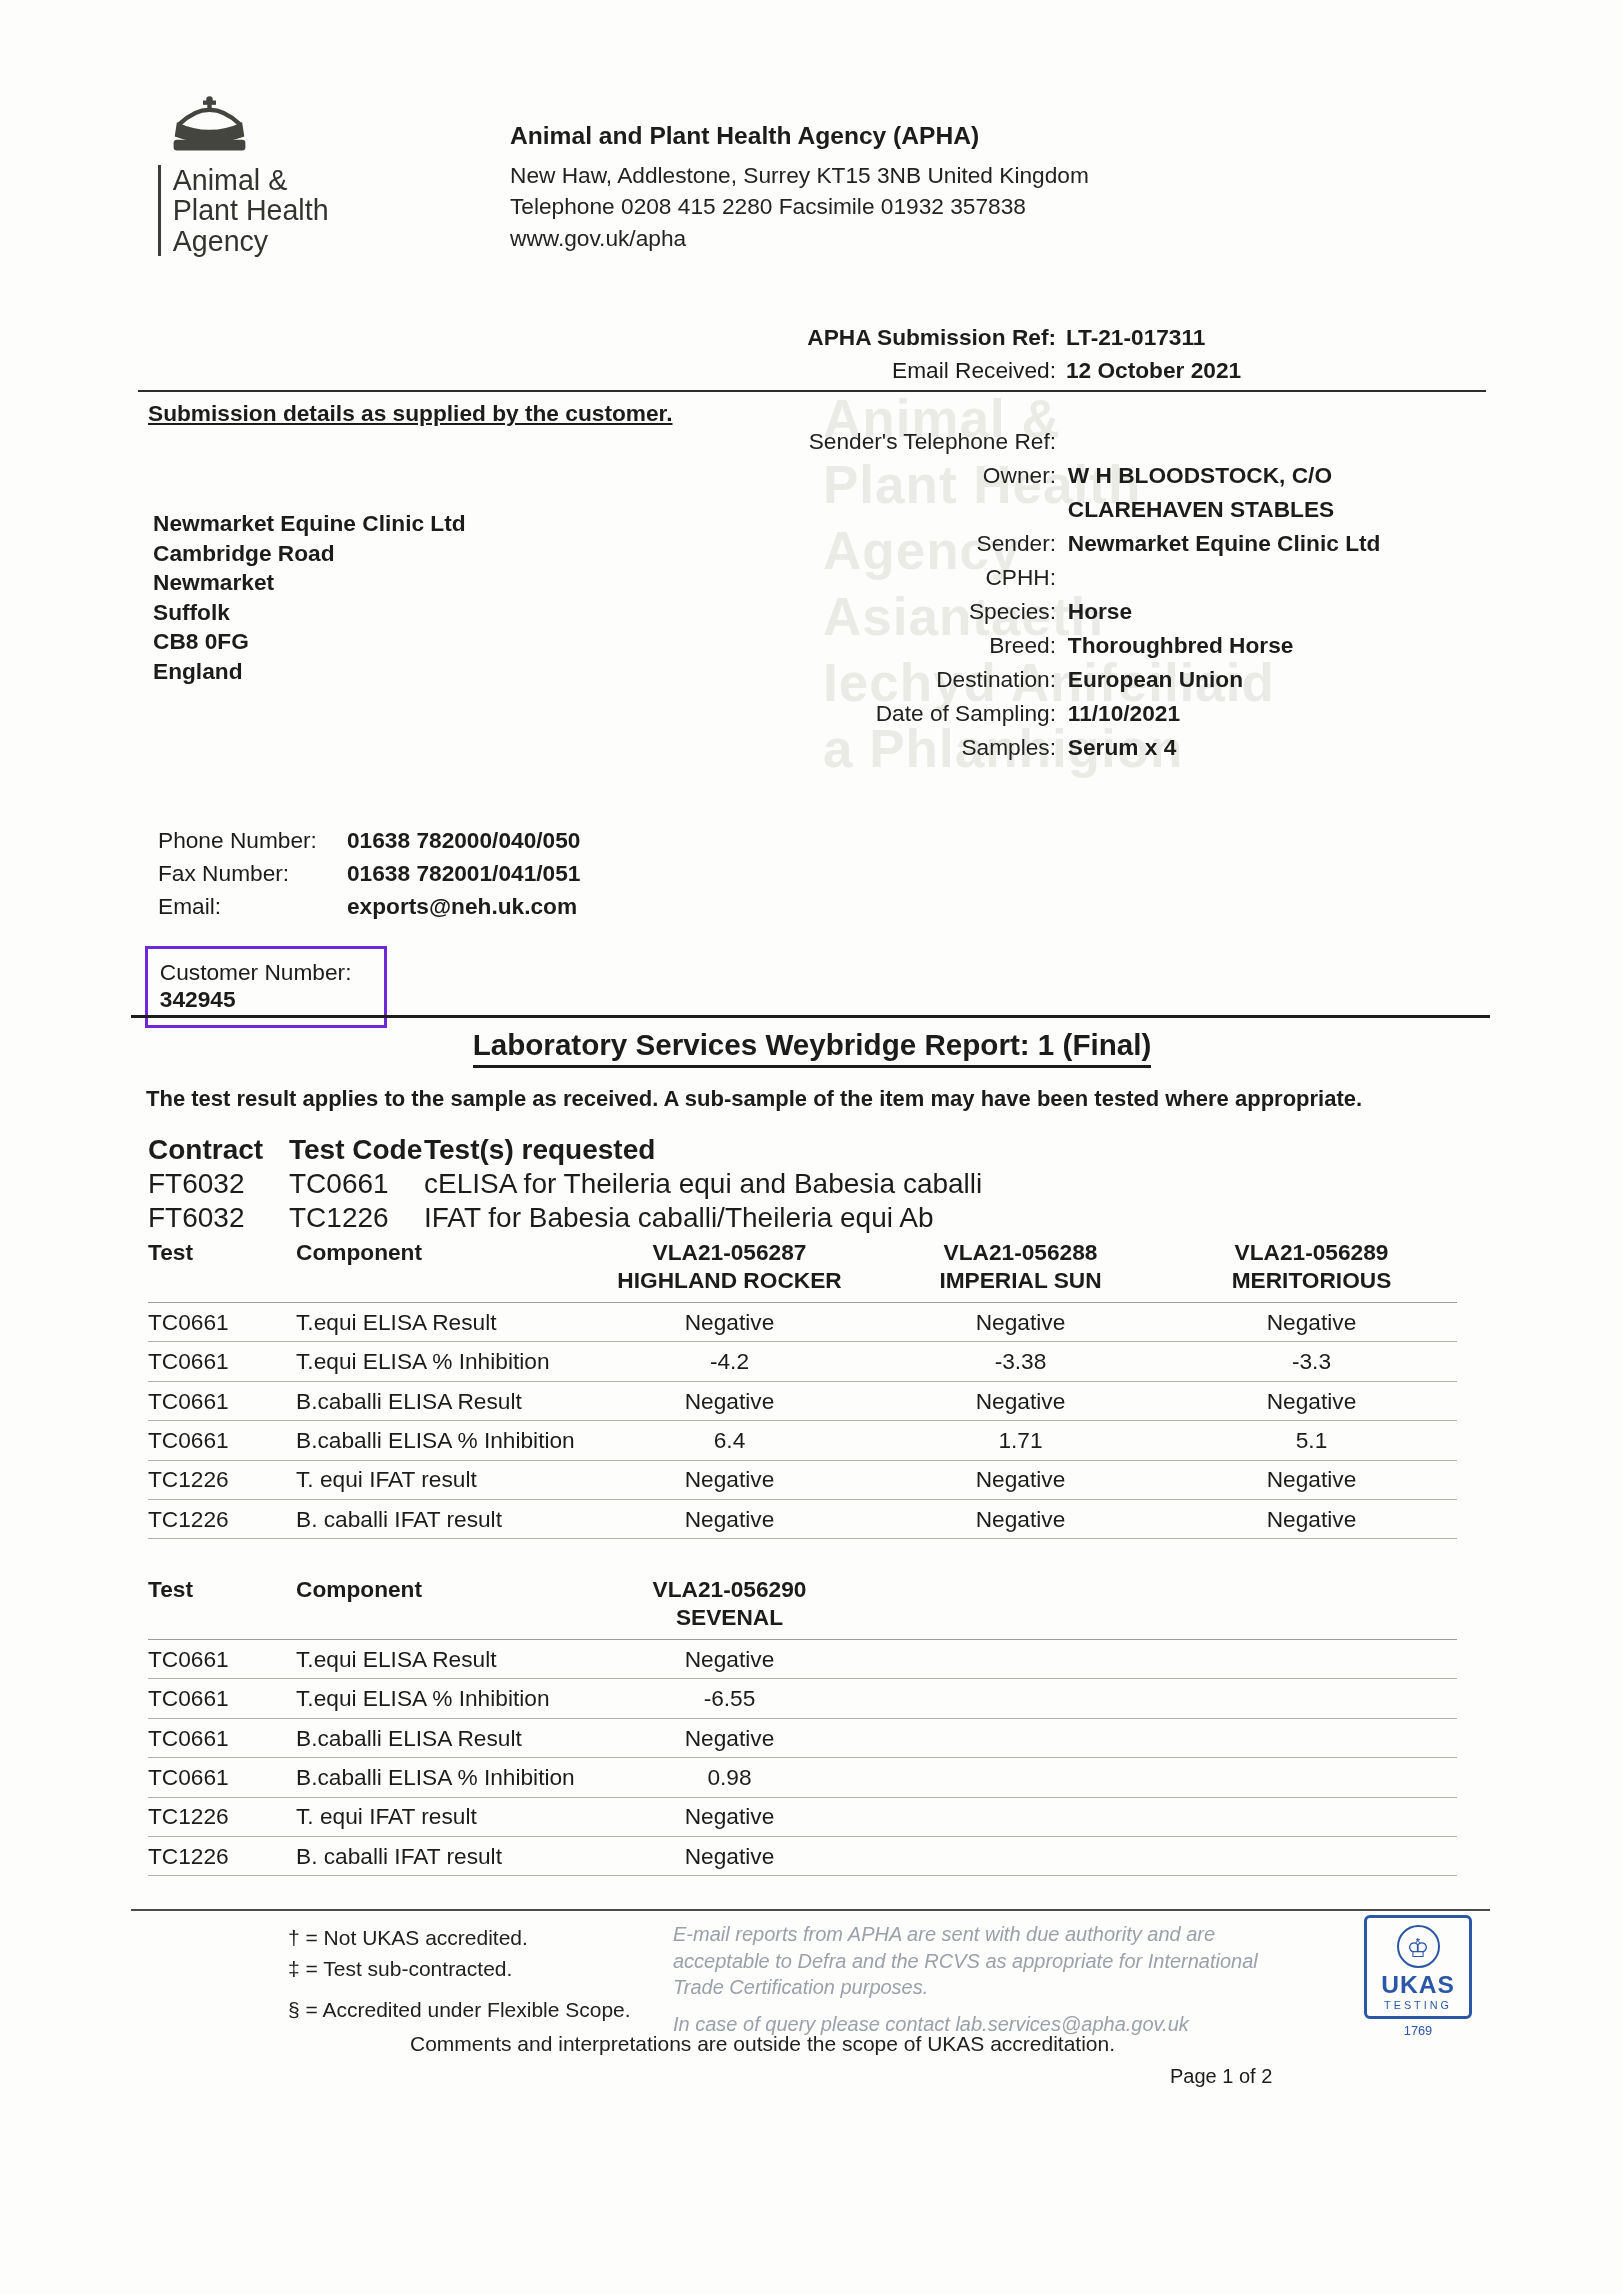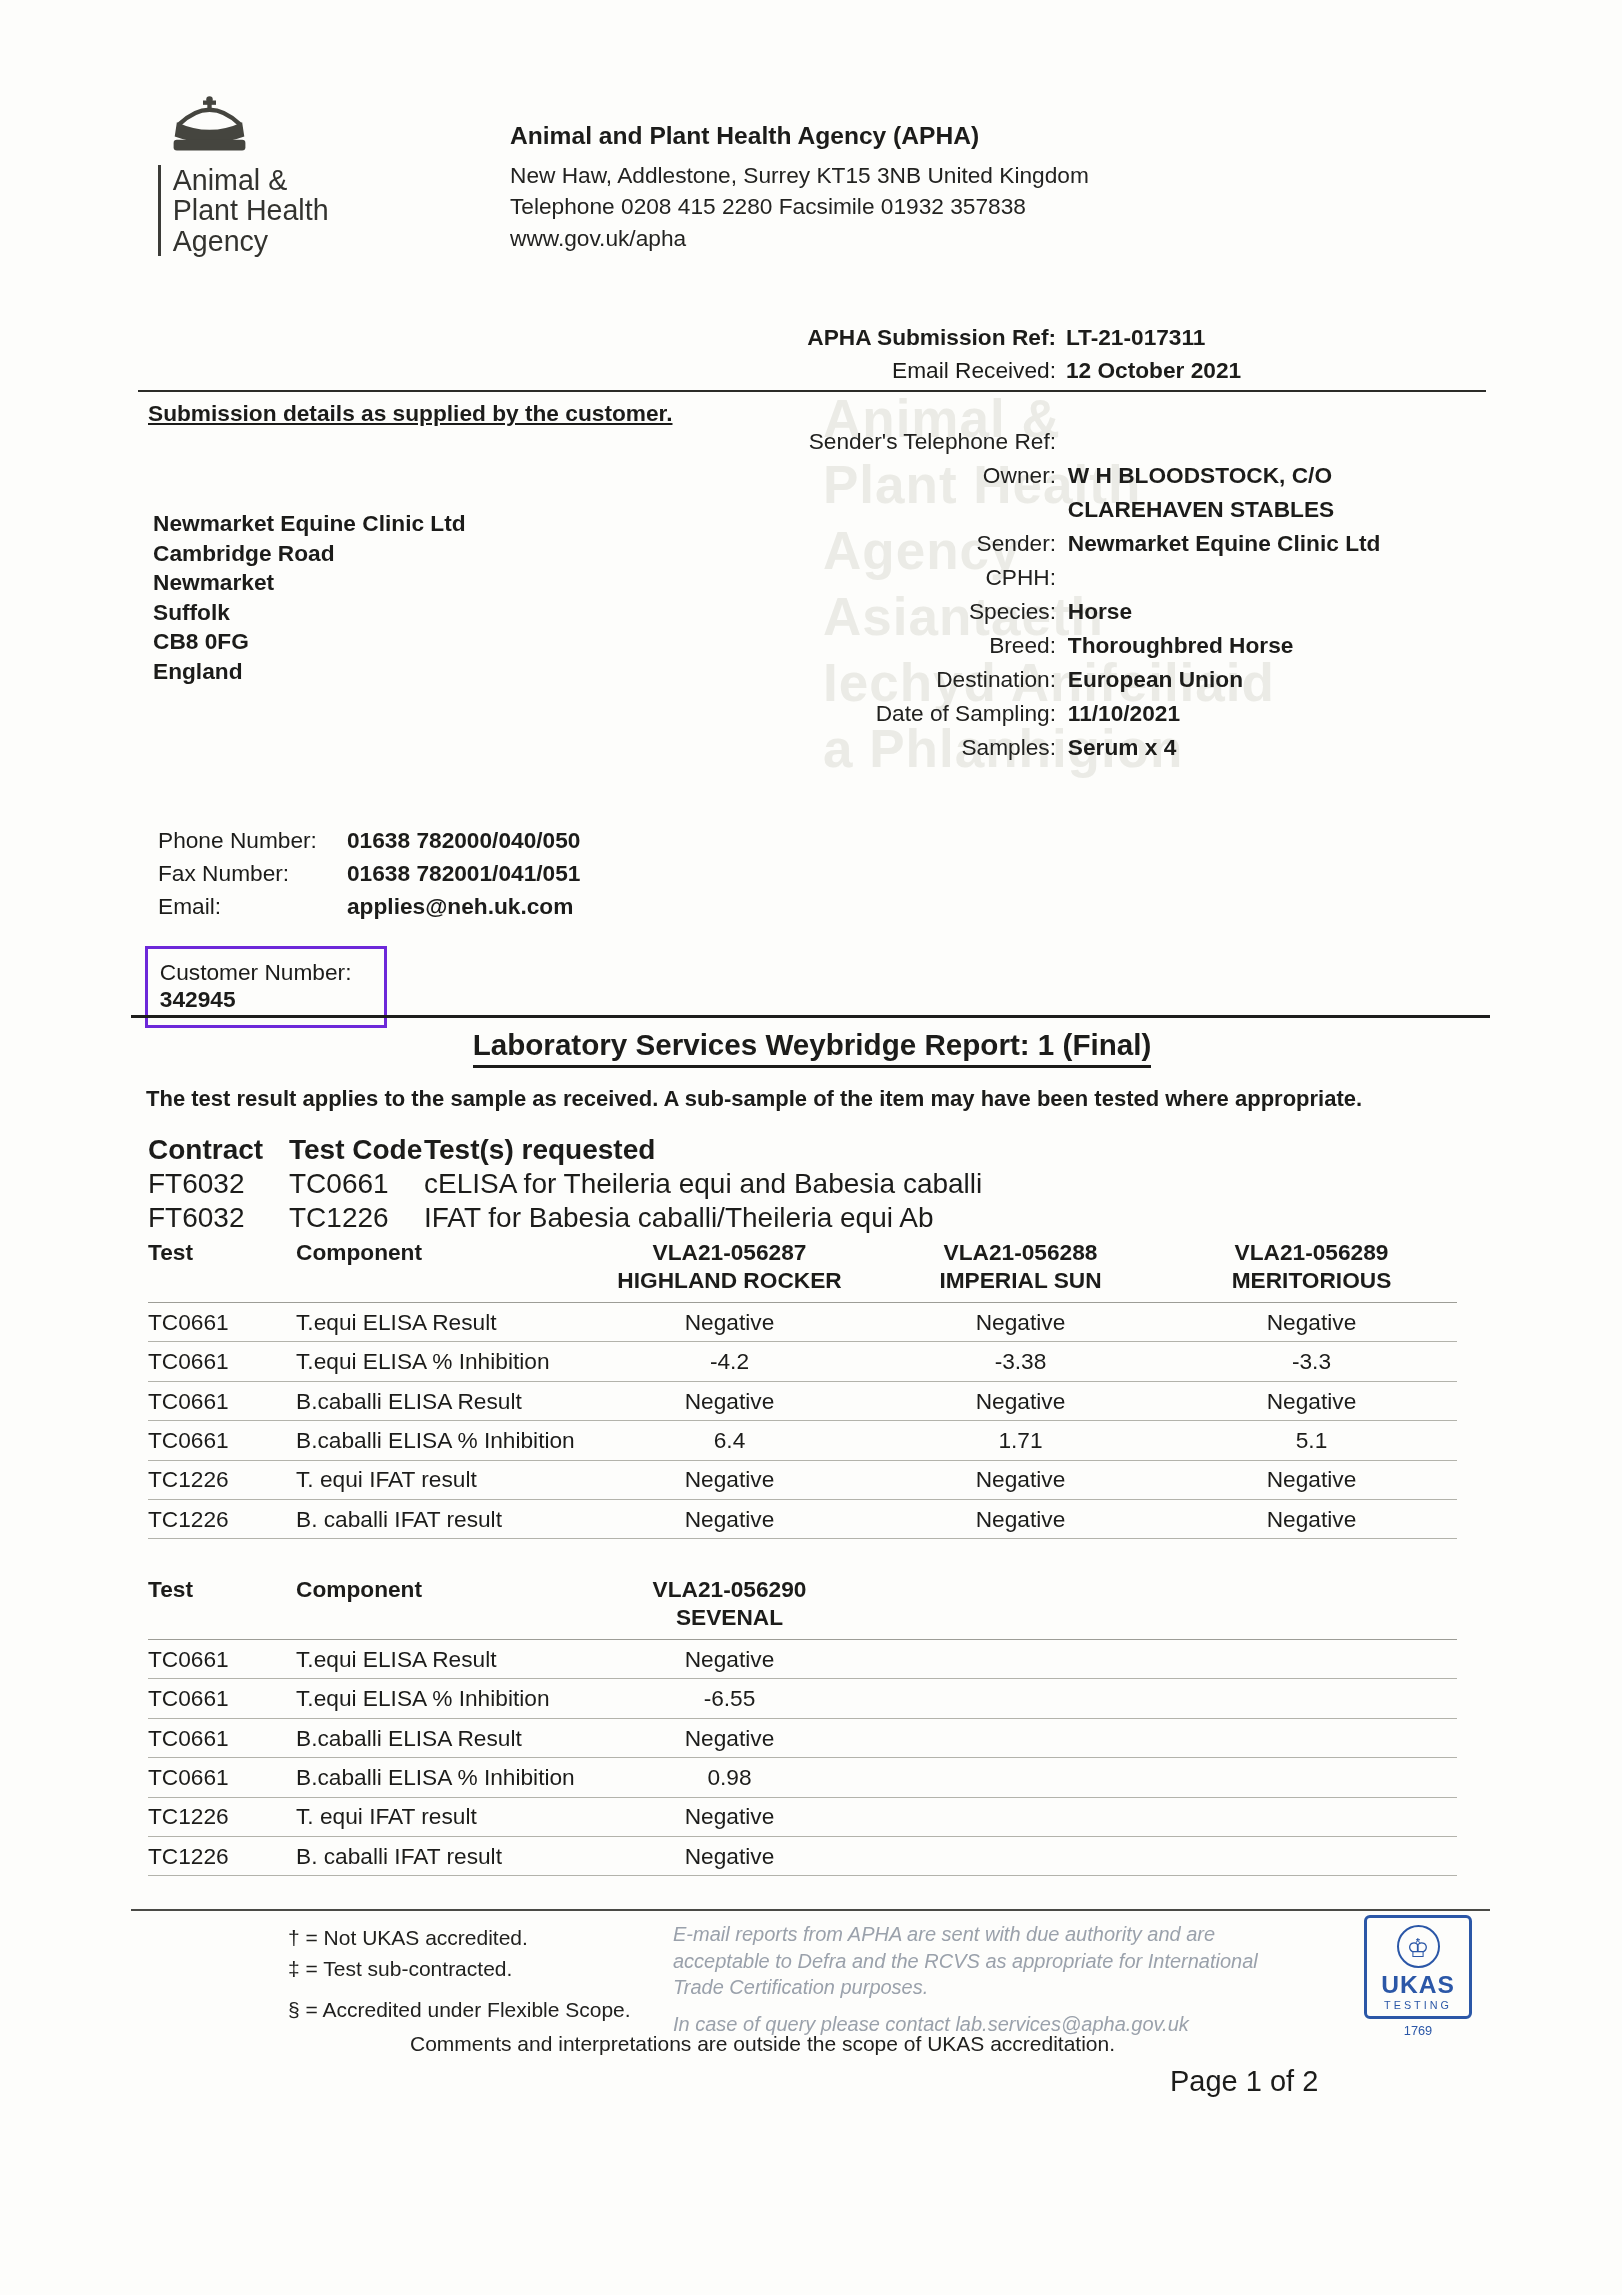"applies@neh.uk.com" span.contact-value { text: applies@neh.uk.com -> exports@neh.uk.com }
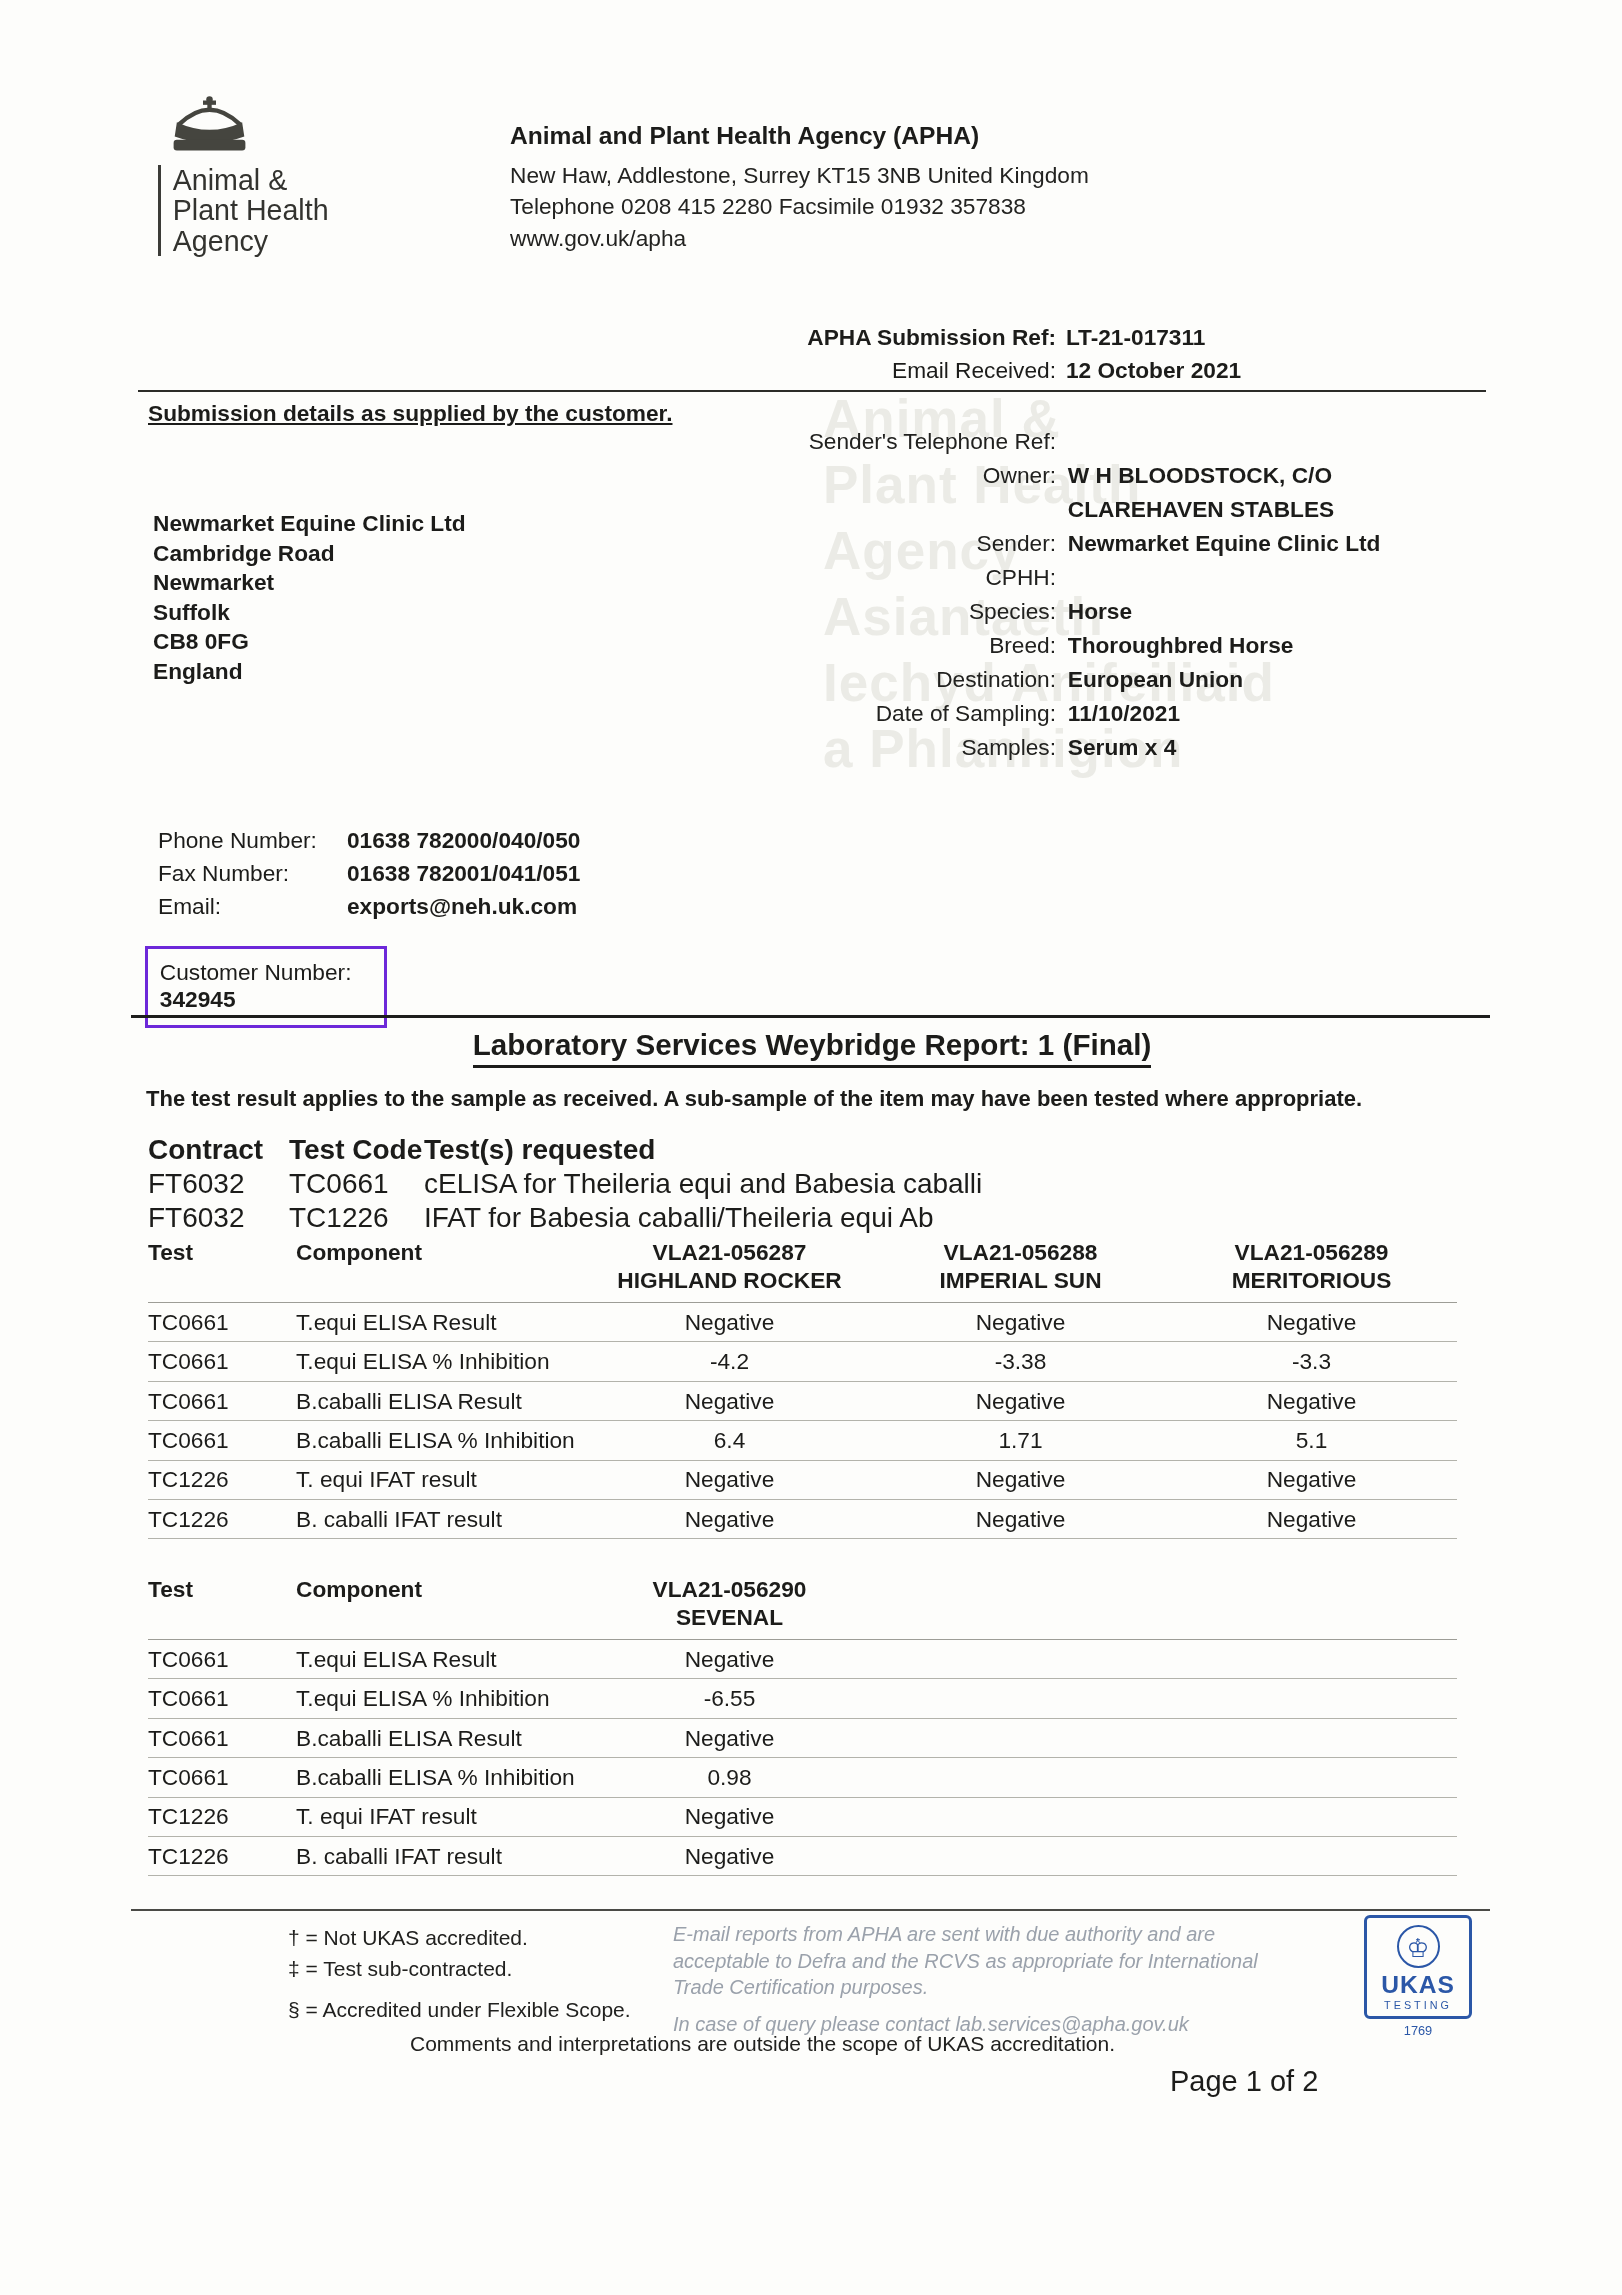"Page 1 of 2" .page-number { font-size: 29px -> 20px }
